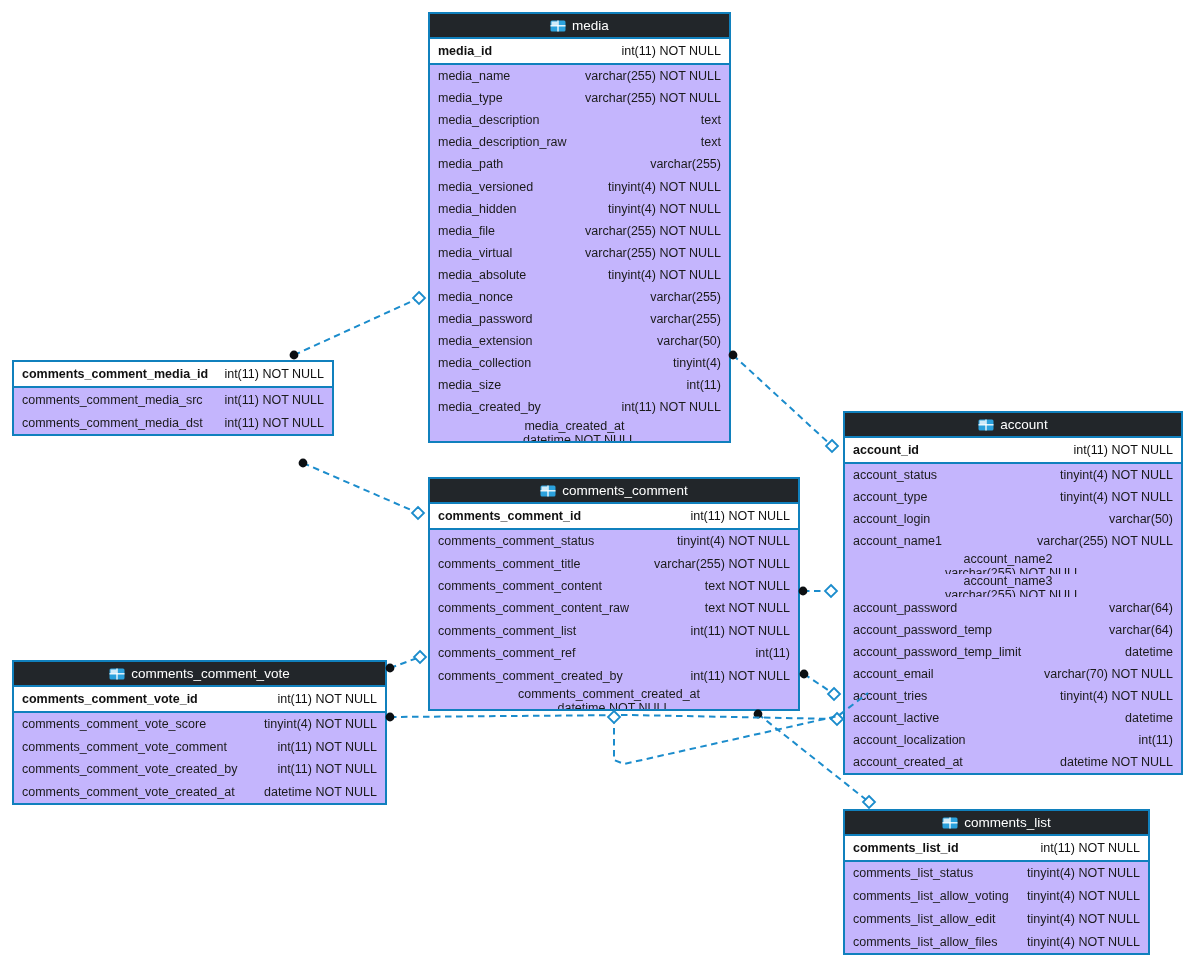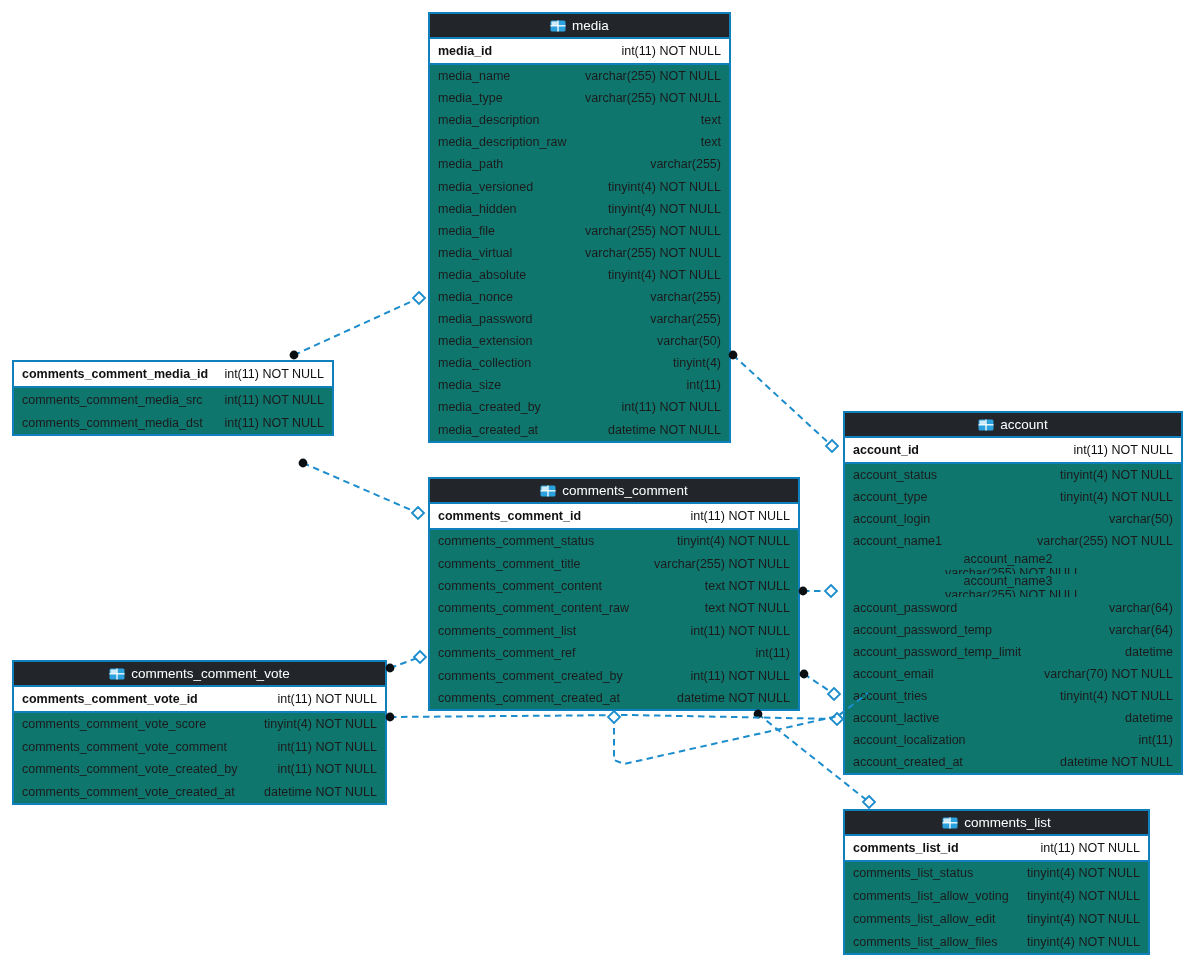"media" .tbl { background: #0f766e -> #c4b5fd }
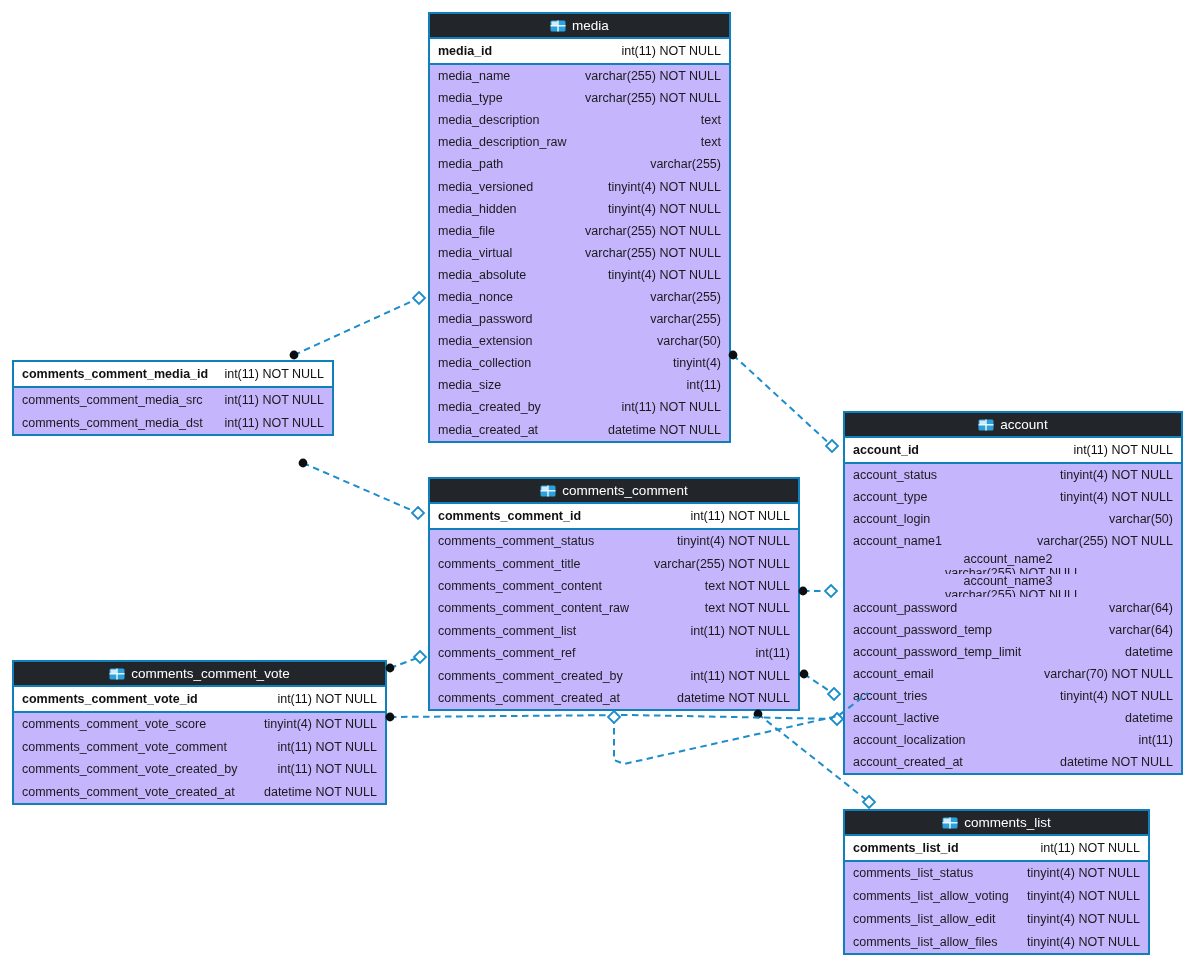"media_created_at" div.frow { flex-direction: none -> column }
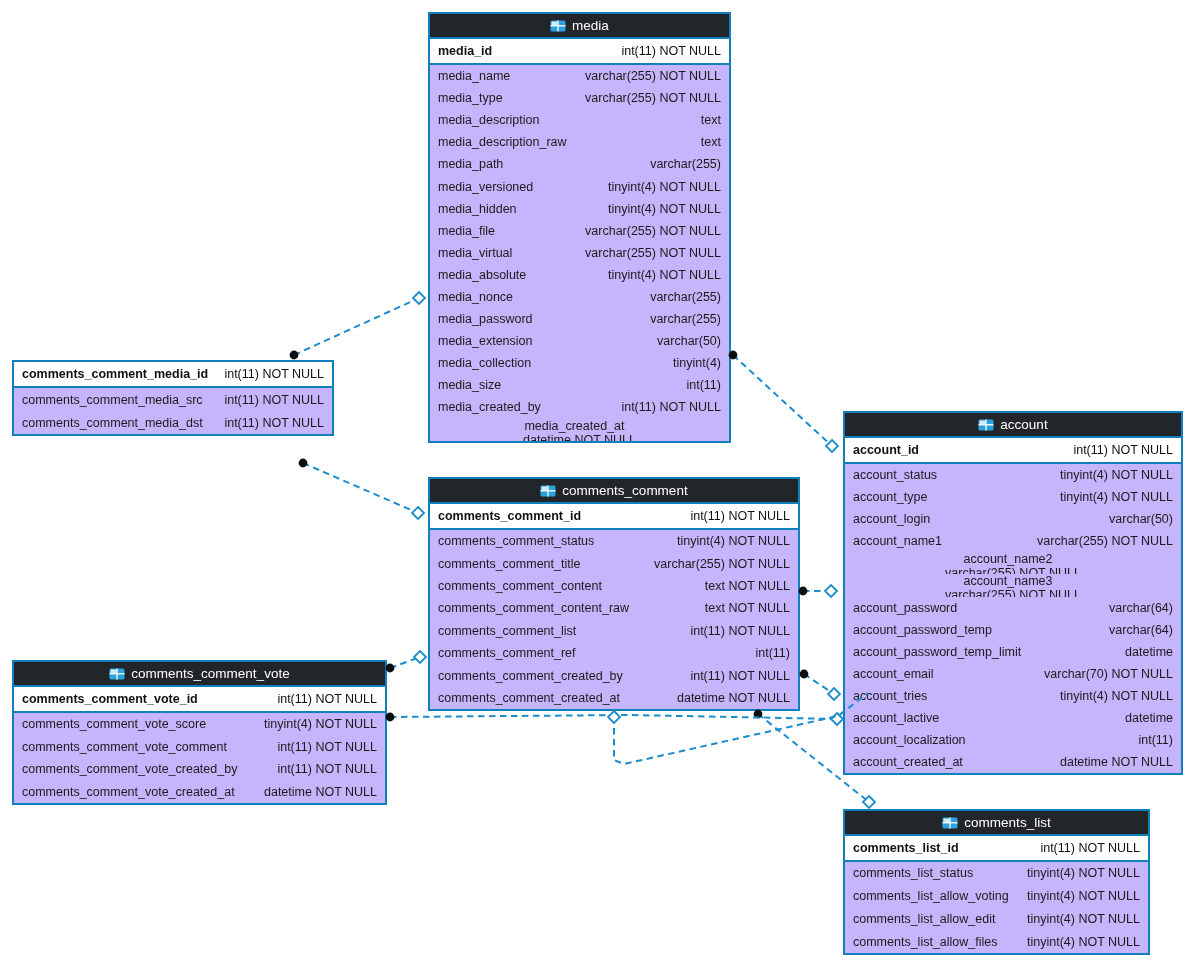"comments_comment_created_at" div.frow { flex-direction: none -> column }
